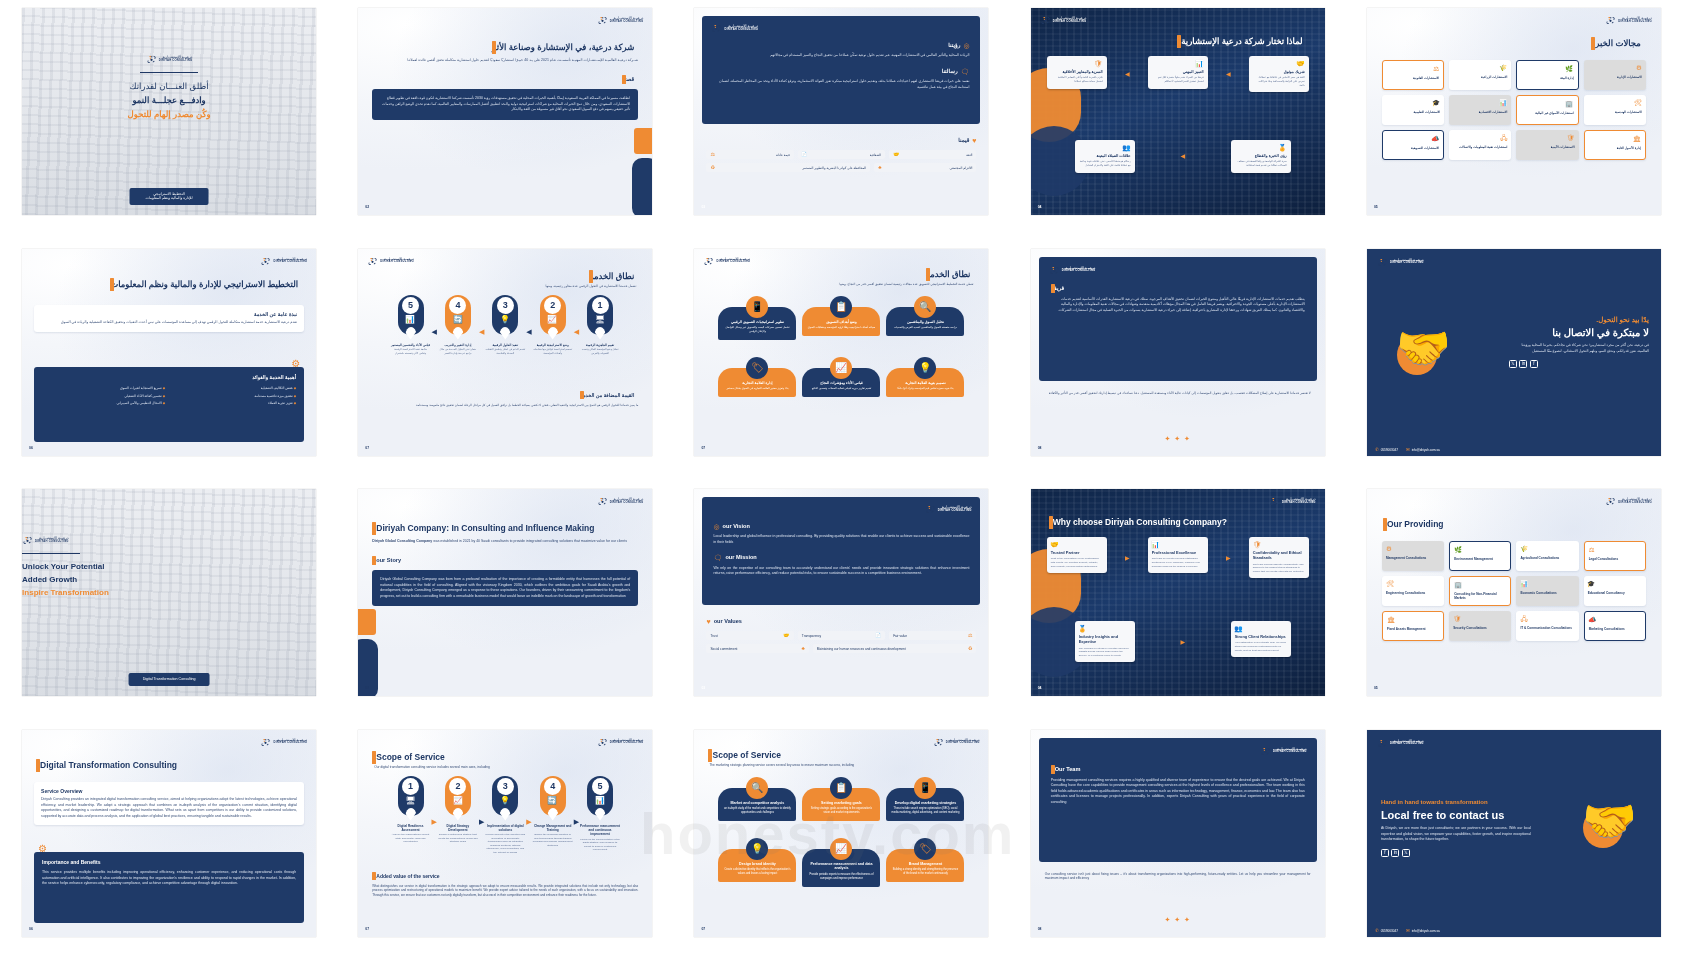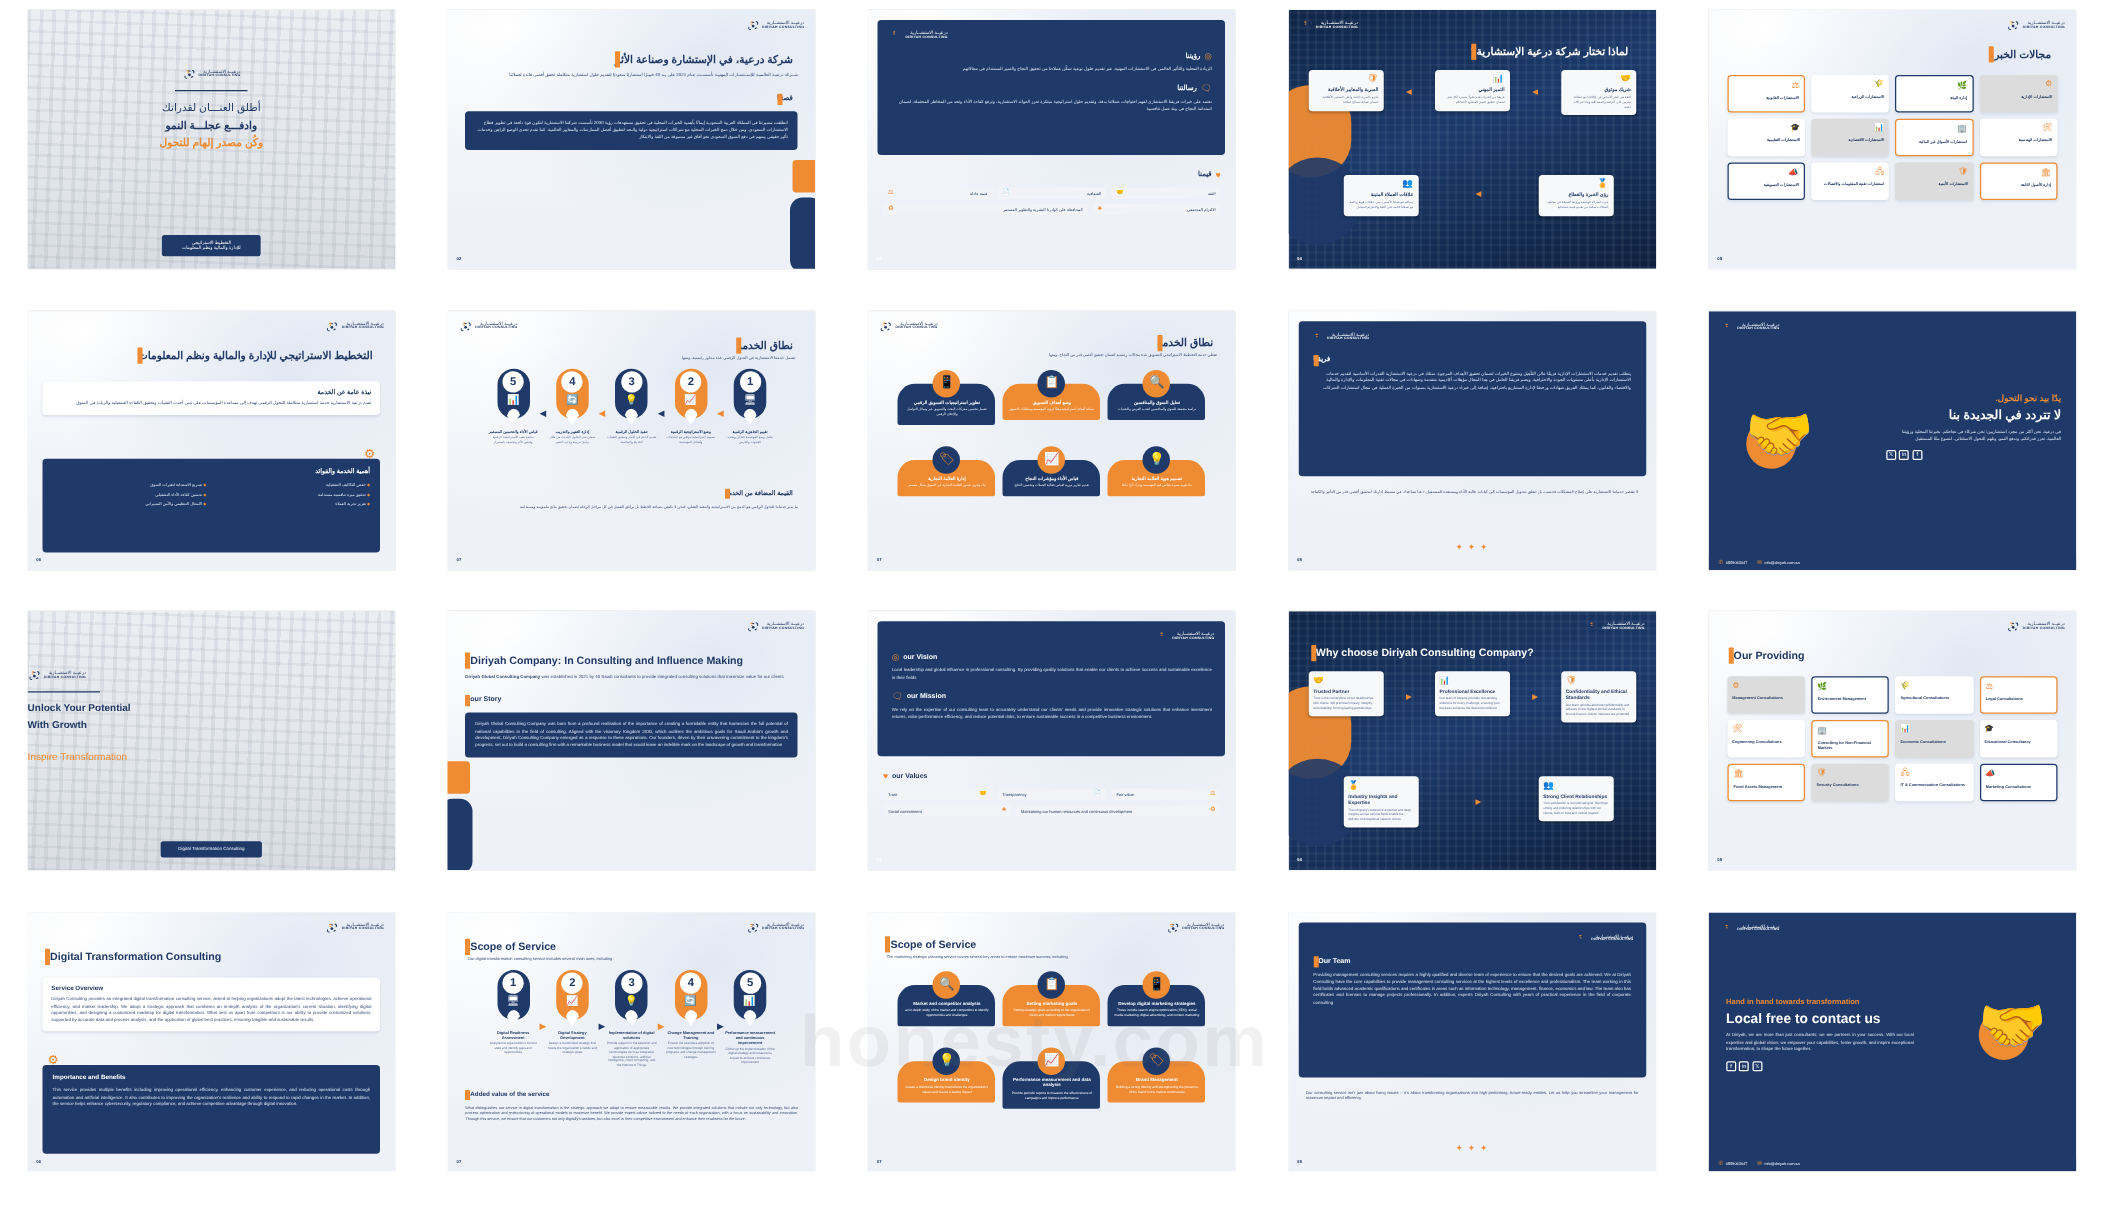"لا تتردد في الجديدة بنا" div { text: تتردد في الجديدة -> مبتكرة في الاتصال }
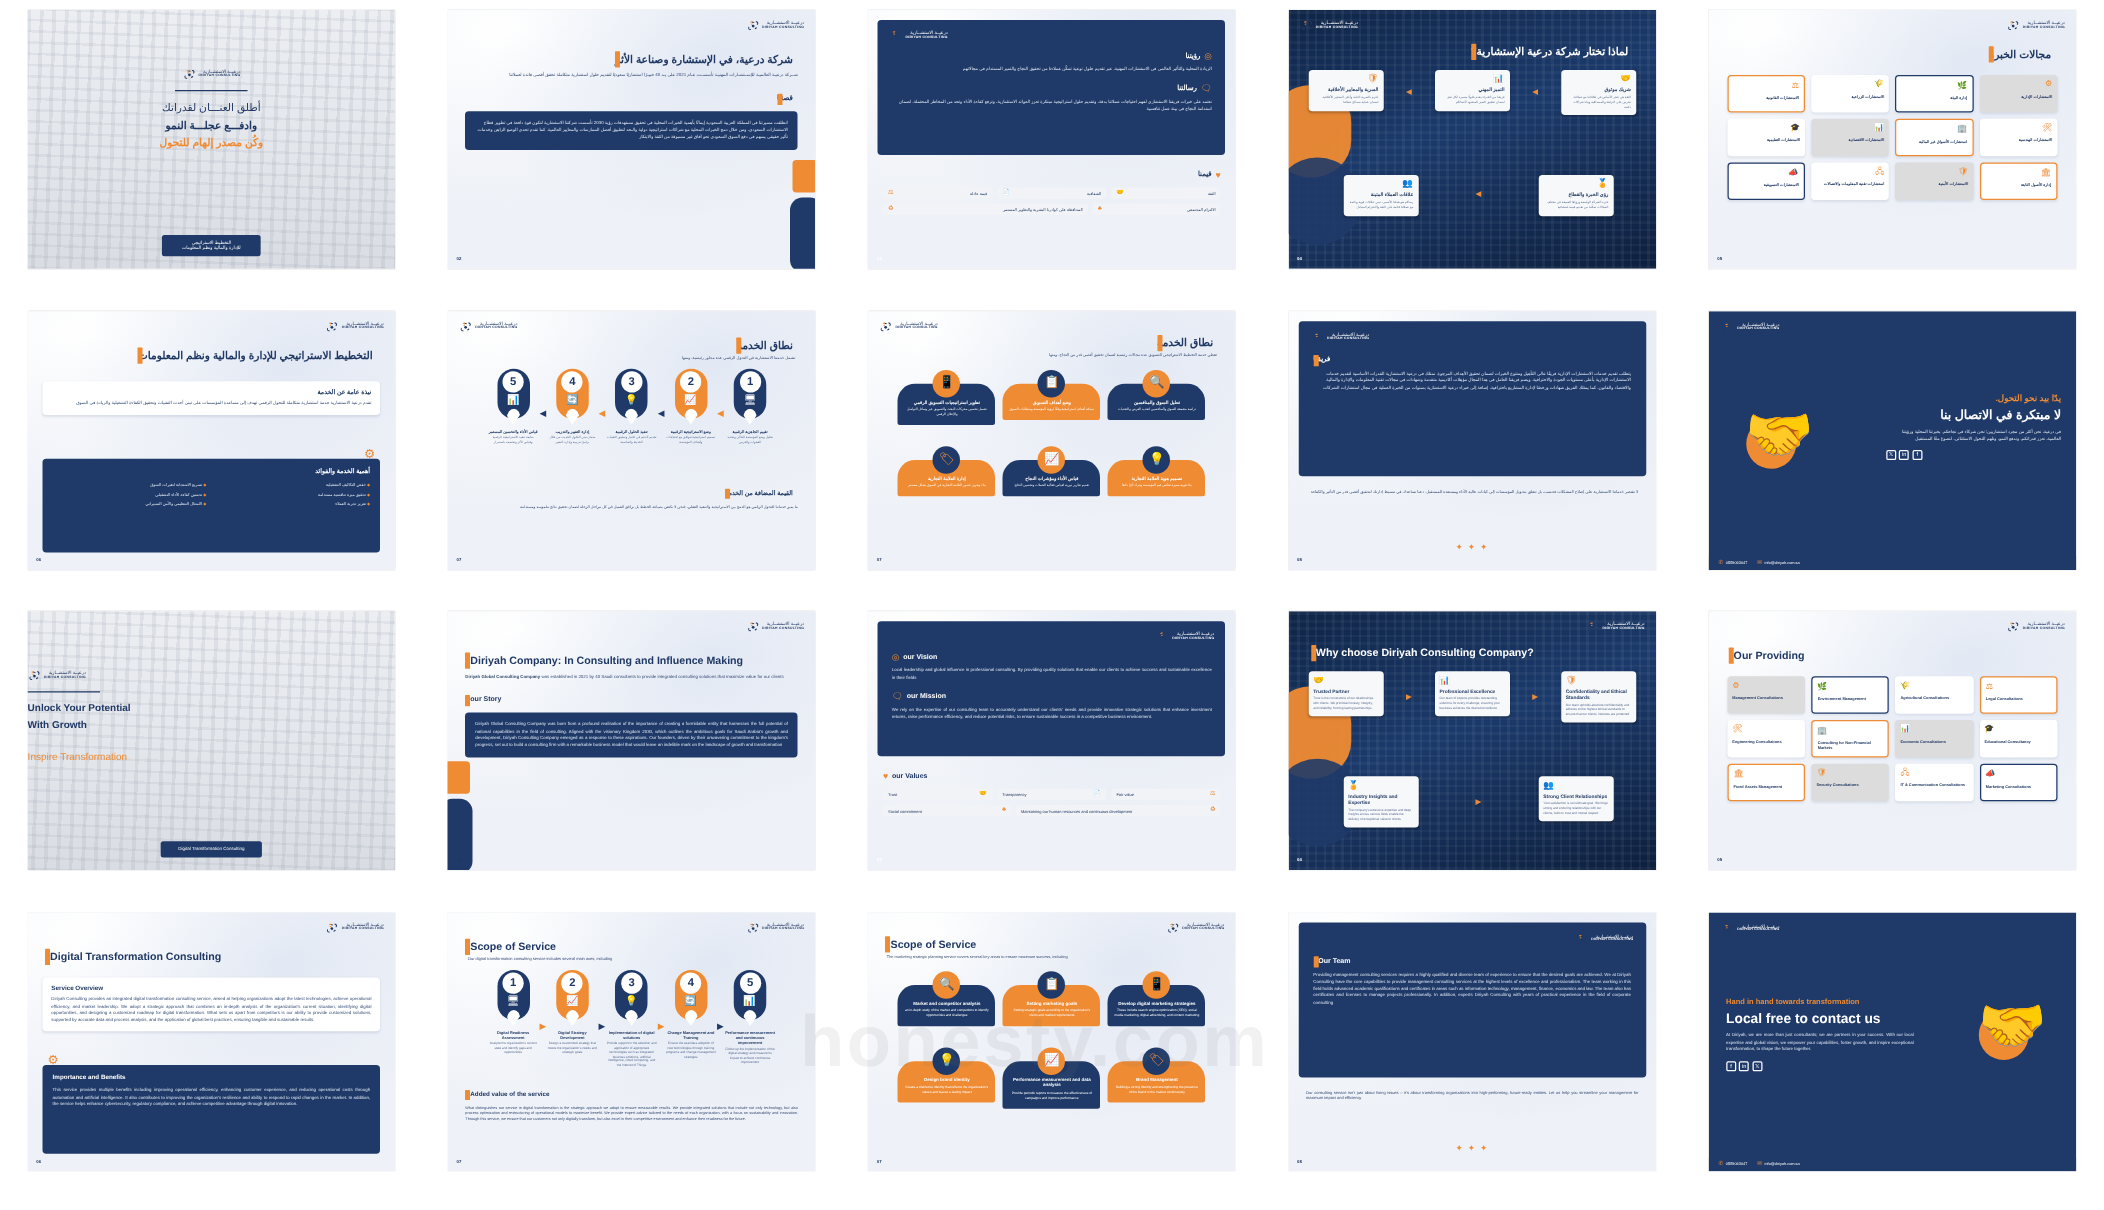"With Growth" div { text: With -> Added }
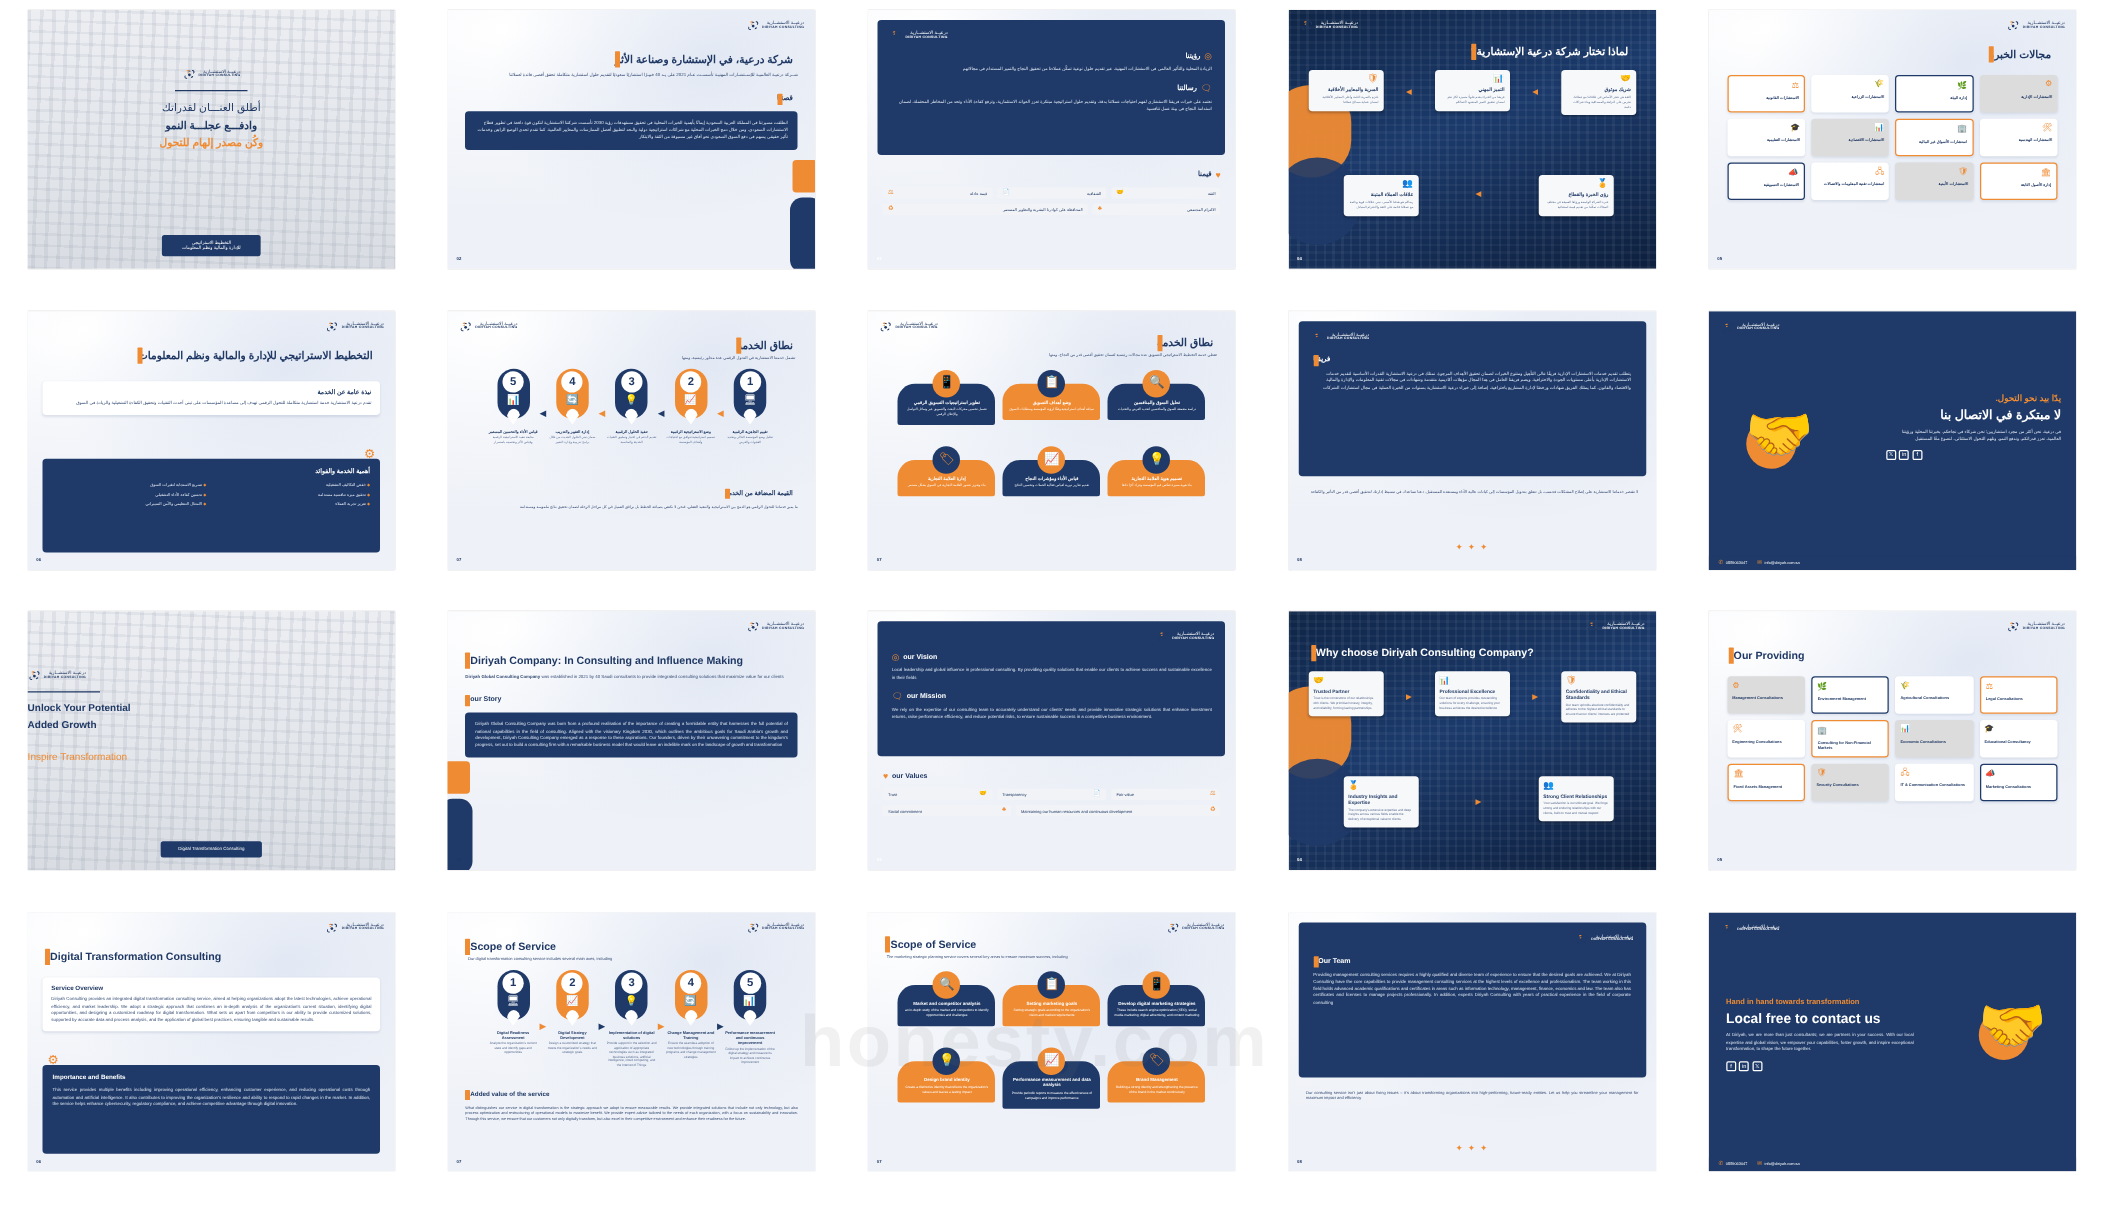"Inspire Transformation" div { font-weight: 400 -> 700; margin: 13px 0 -> 0 0 }
